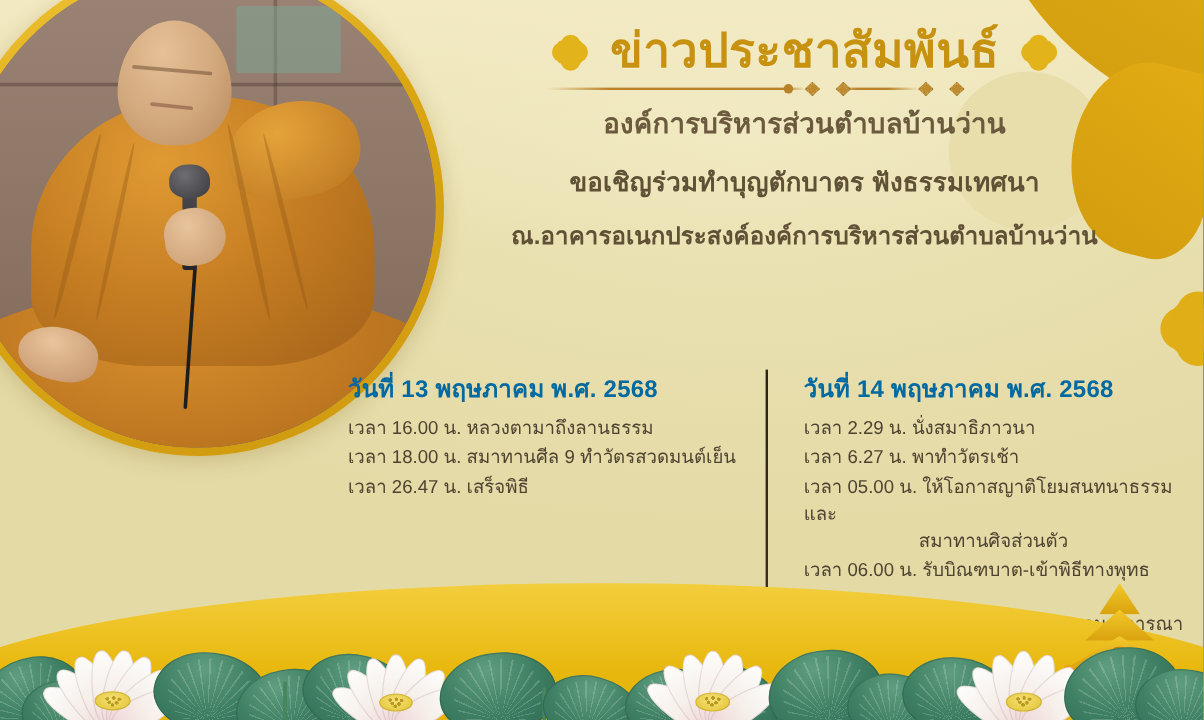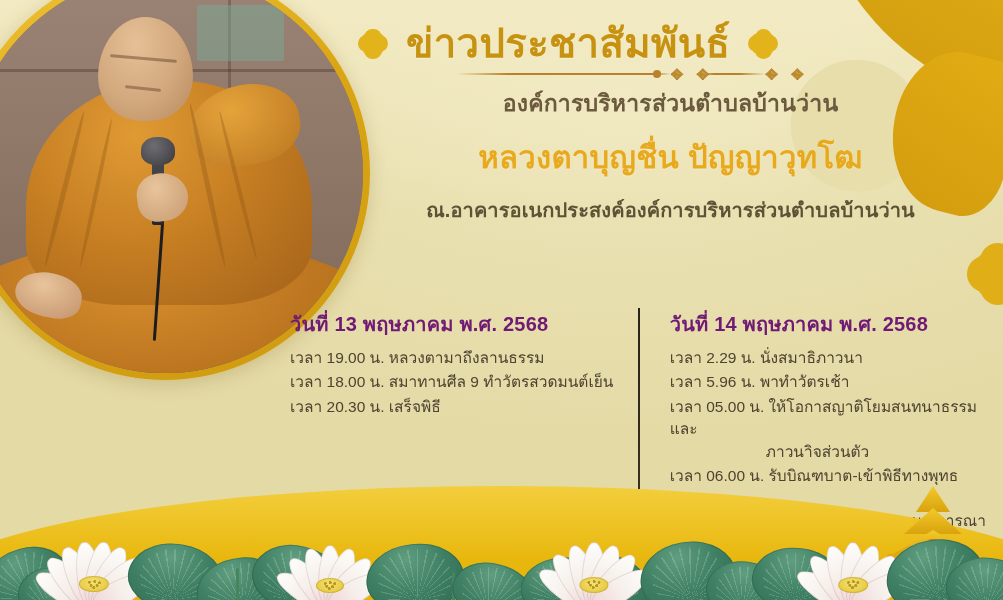"ข่าวประชาสัมพันธ์" .title-row { justify-content: none -> center }
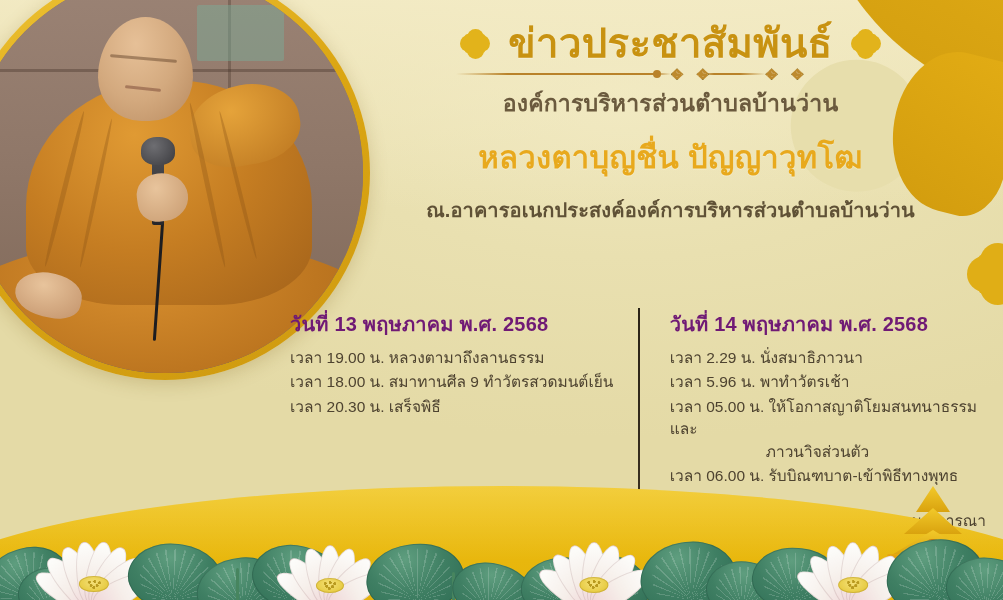"ขอเชิญร่วมทำบุญตักบาตร ฟังธรรมเทศนา" div.sub2 { html: none -> <div>ขอเชิญร่วมทำบุญตักบาตร ฟังธรรมเทศนา</div> }
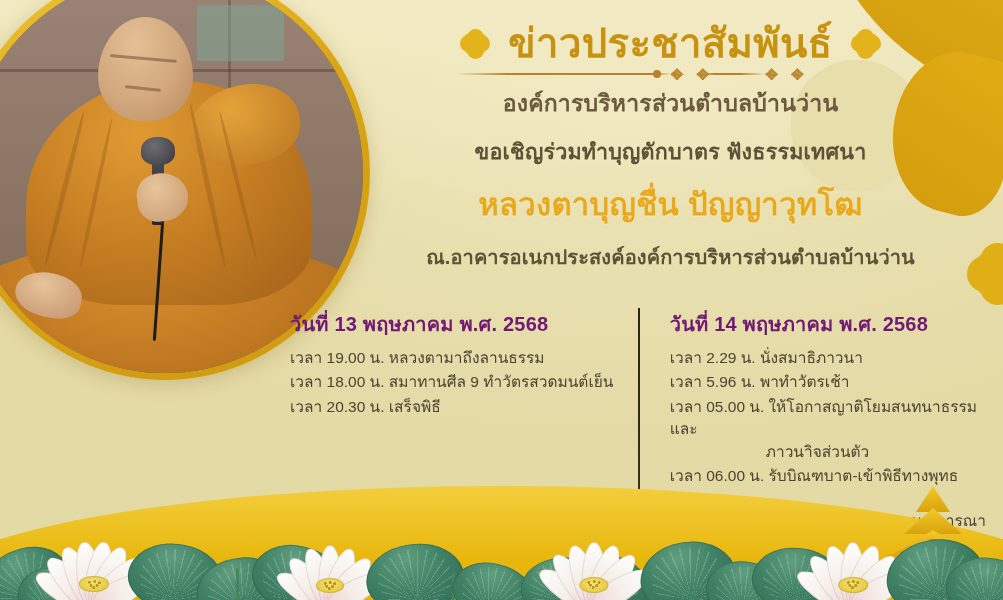"หลวงตาบุญชื่น ปัญญาวุทโฒ" div.monk-name { html: <div>หลวงตาบุญชื่น ปัญญาวุทโฒ</div> -> none }
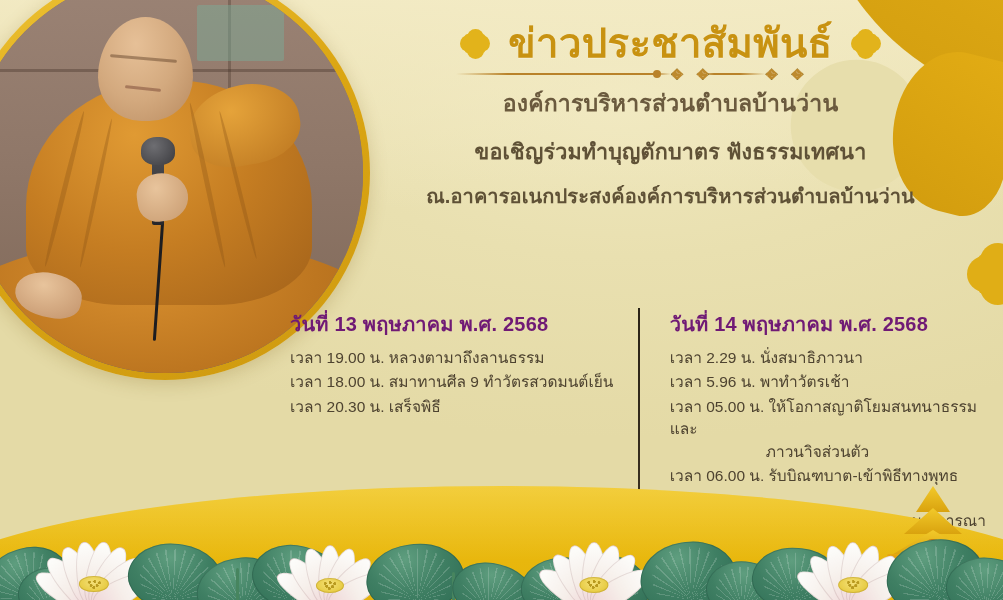"วันที่ 13 พฤษภาคม พ.ศ. 2568" .day-title { color: #701a75 -> #0369a1 }
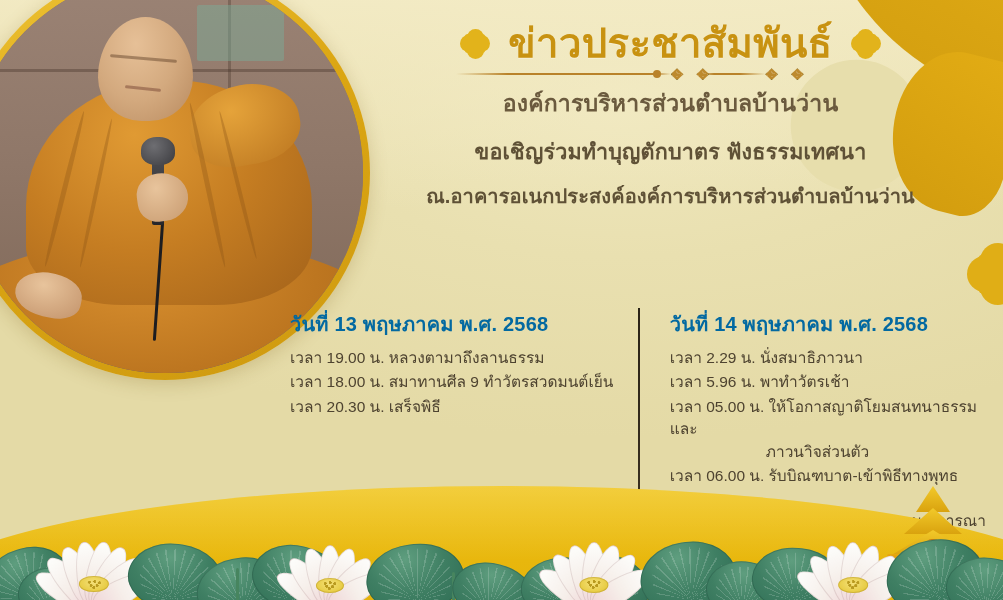"เวลา 19.00 น. หลวงตามาถึงลานธรรม" div.item { text: 19.00 -> 16.00 }
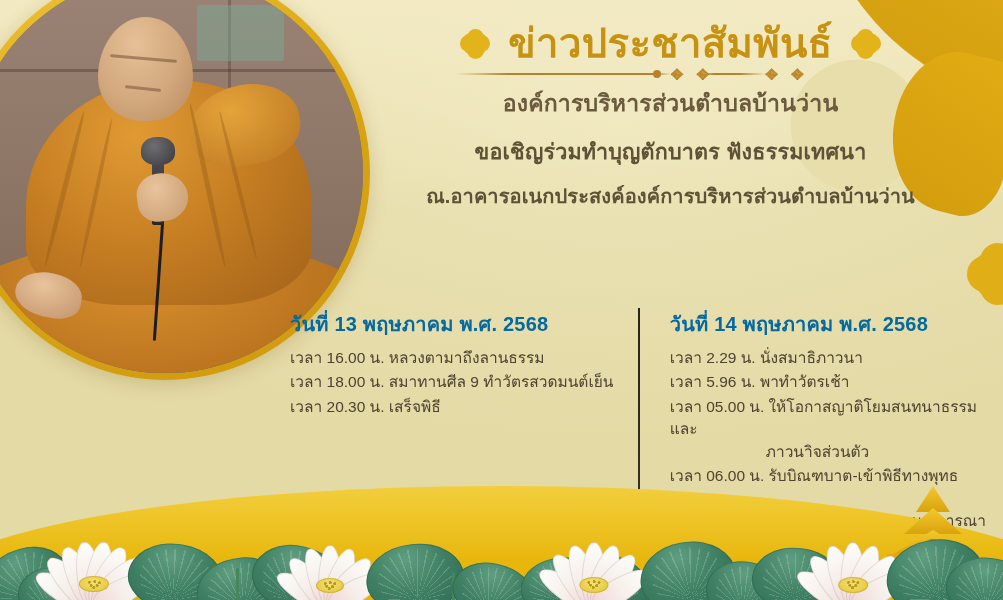"เวลา 5.96 น. พาทำวัตรเช้า" div.item { text: 5.96 -> 6.27 }
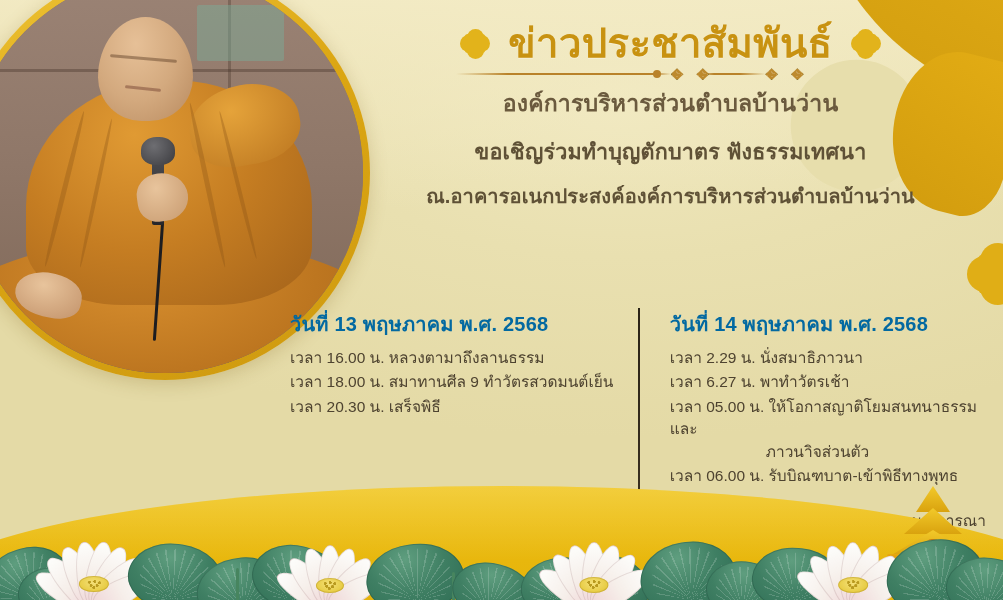"เวลา 20.30 น. เสร็จพิธี" div.item { text: 20.30 -> 26.47 }
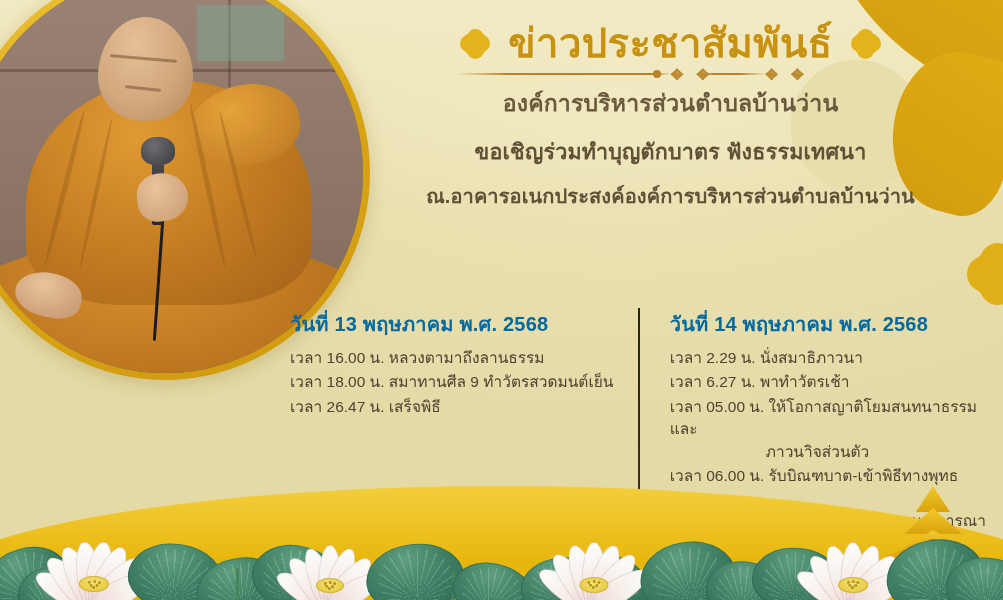"ภาวนาิจส่วนตัว" span.cont { text: ภาวนาิจส่วนตัว -> สมาทานศิจส่วนตัว }
